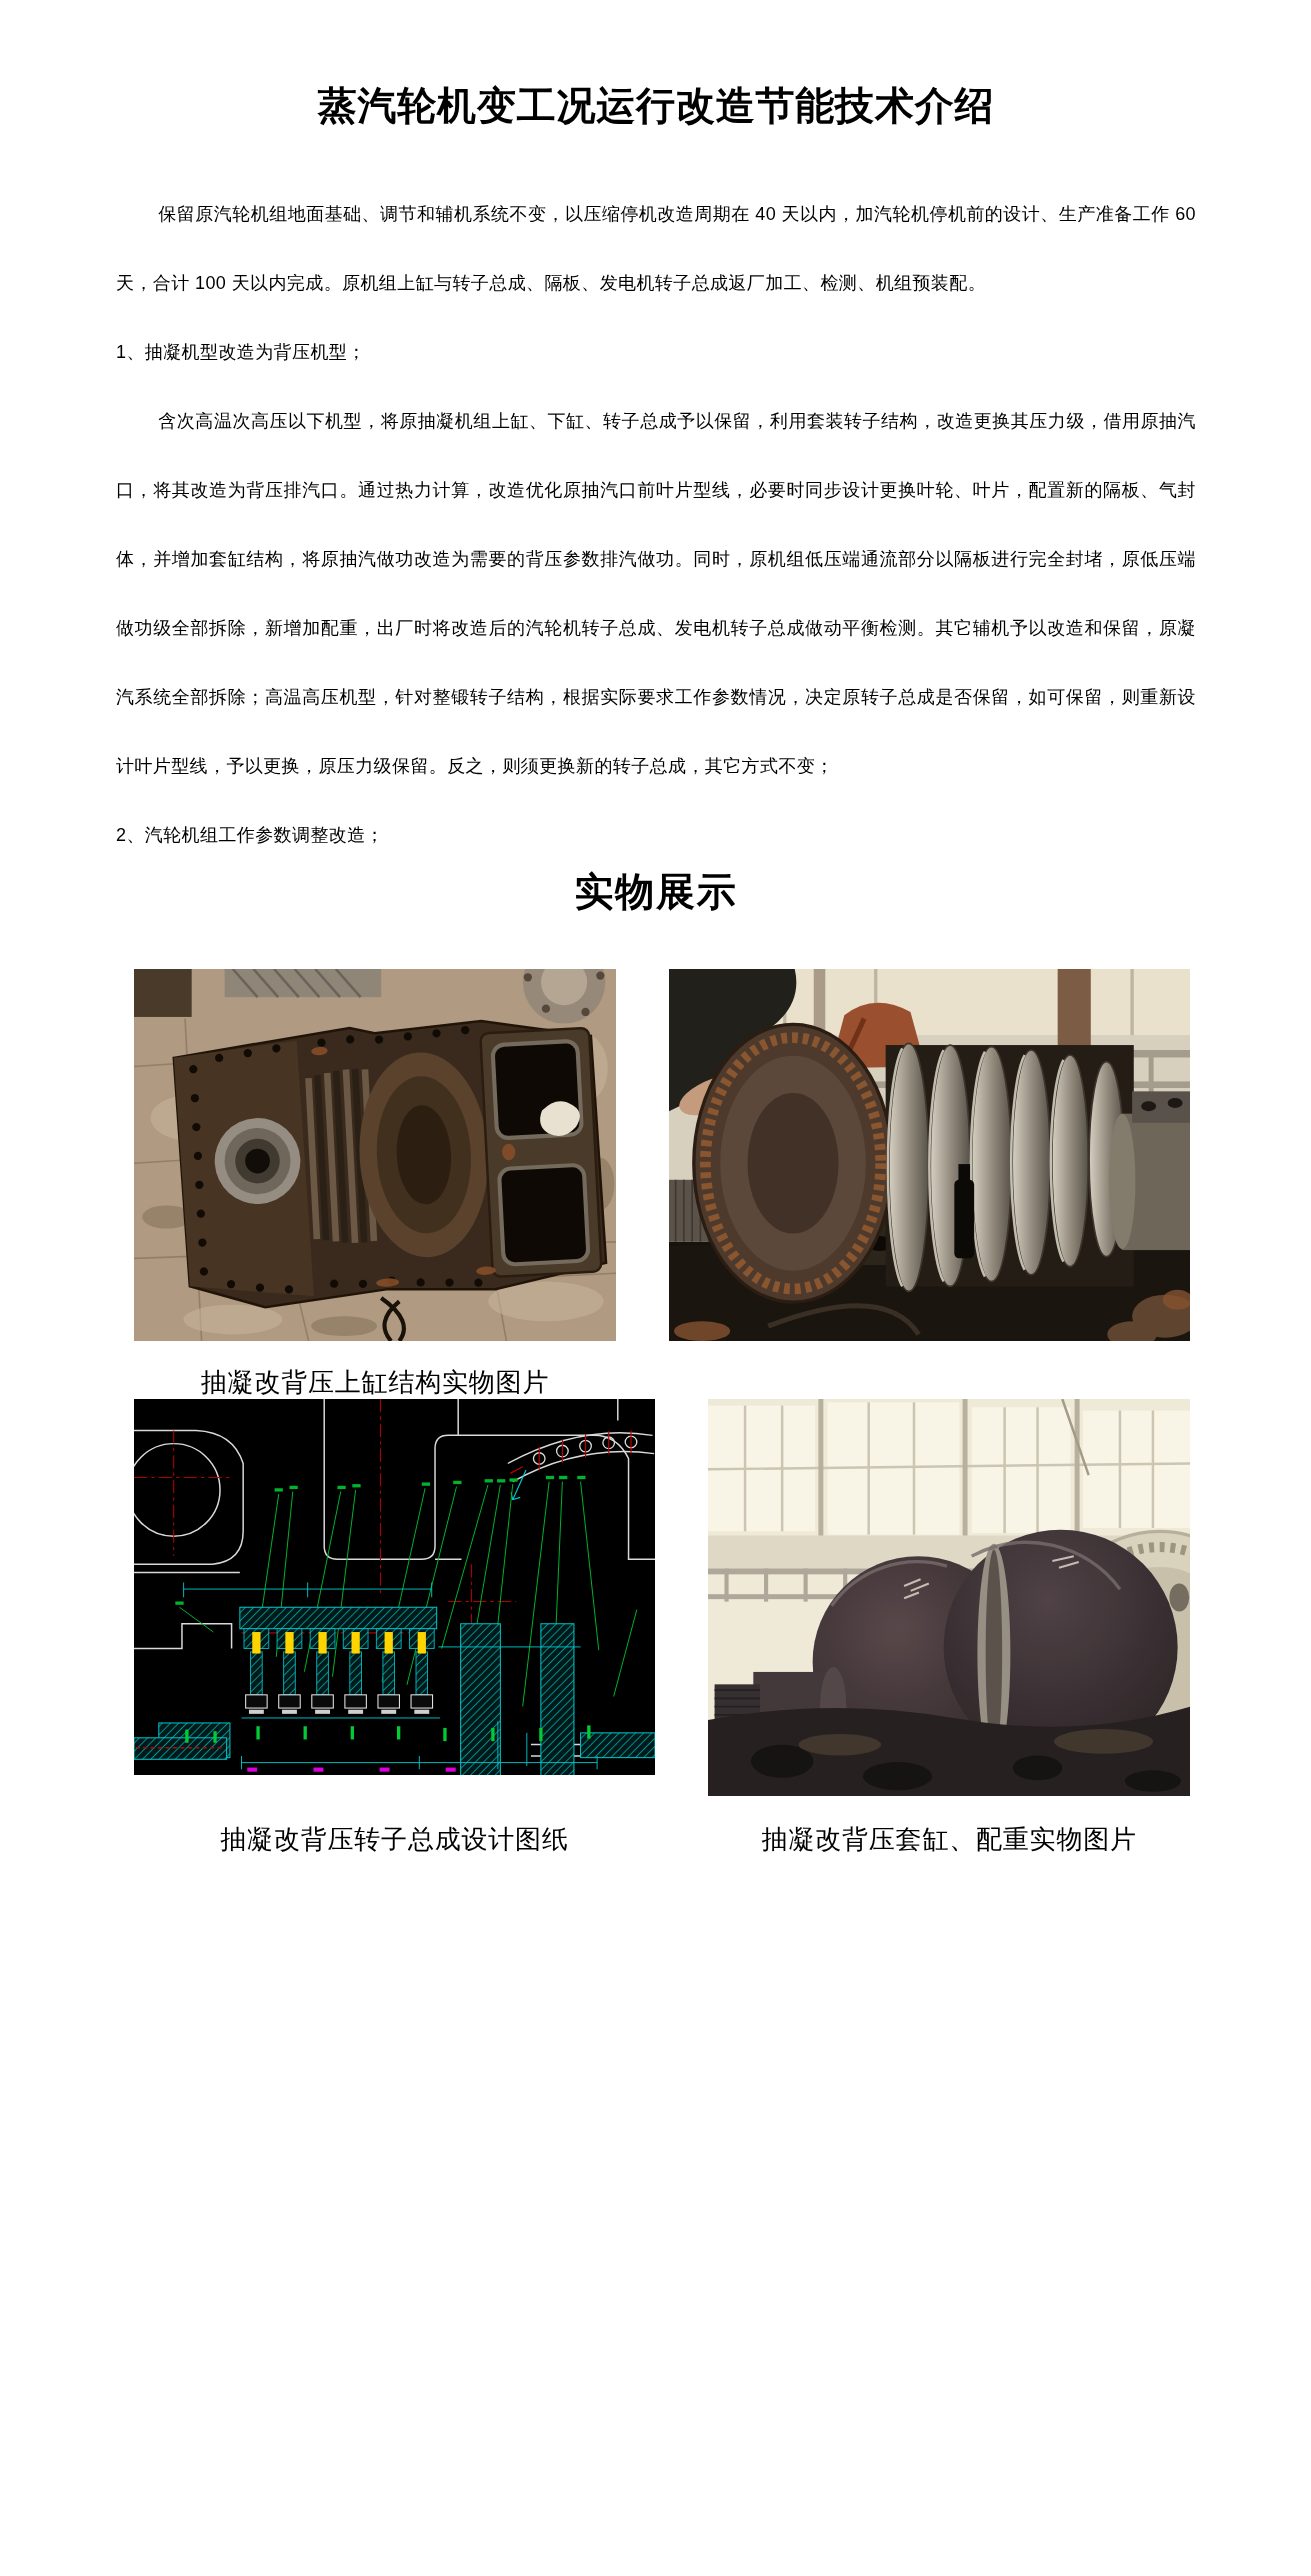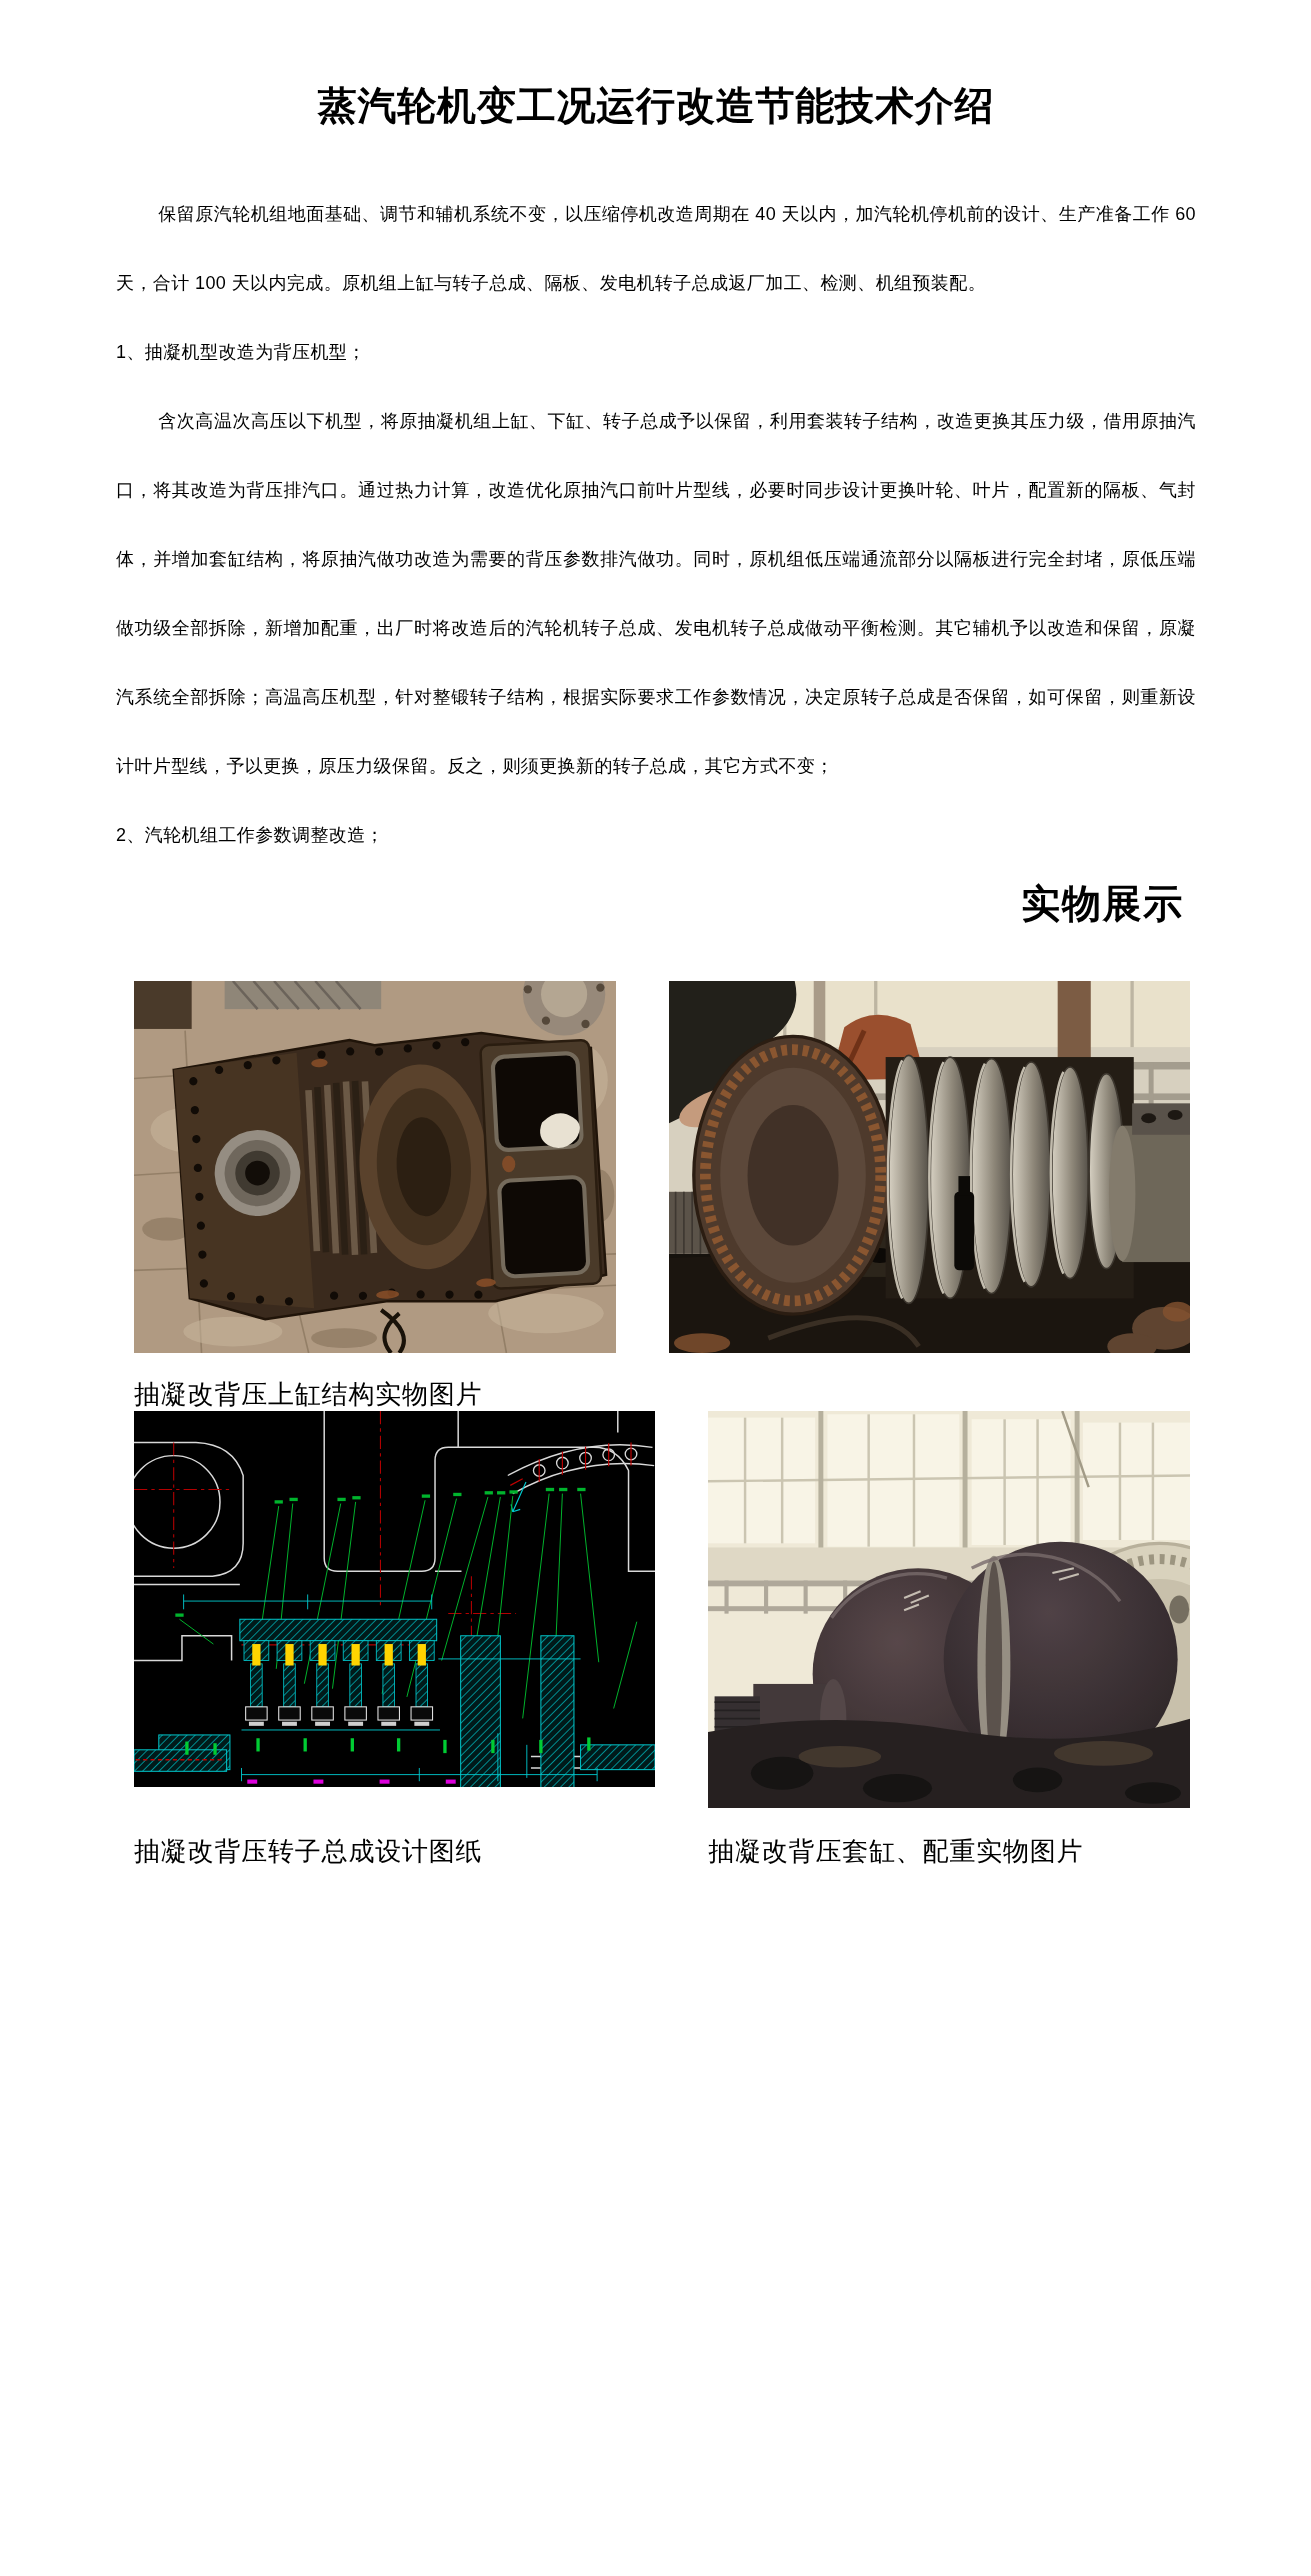"实物展示" .section-heading { margin: 12px -> 0; text-align: right -> center }
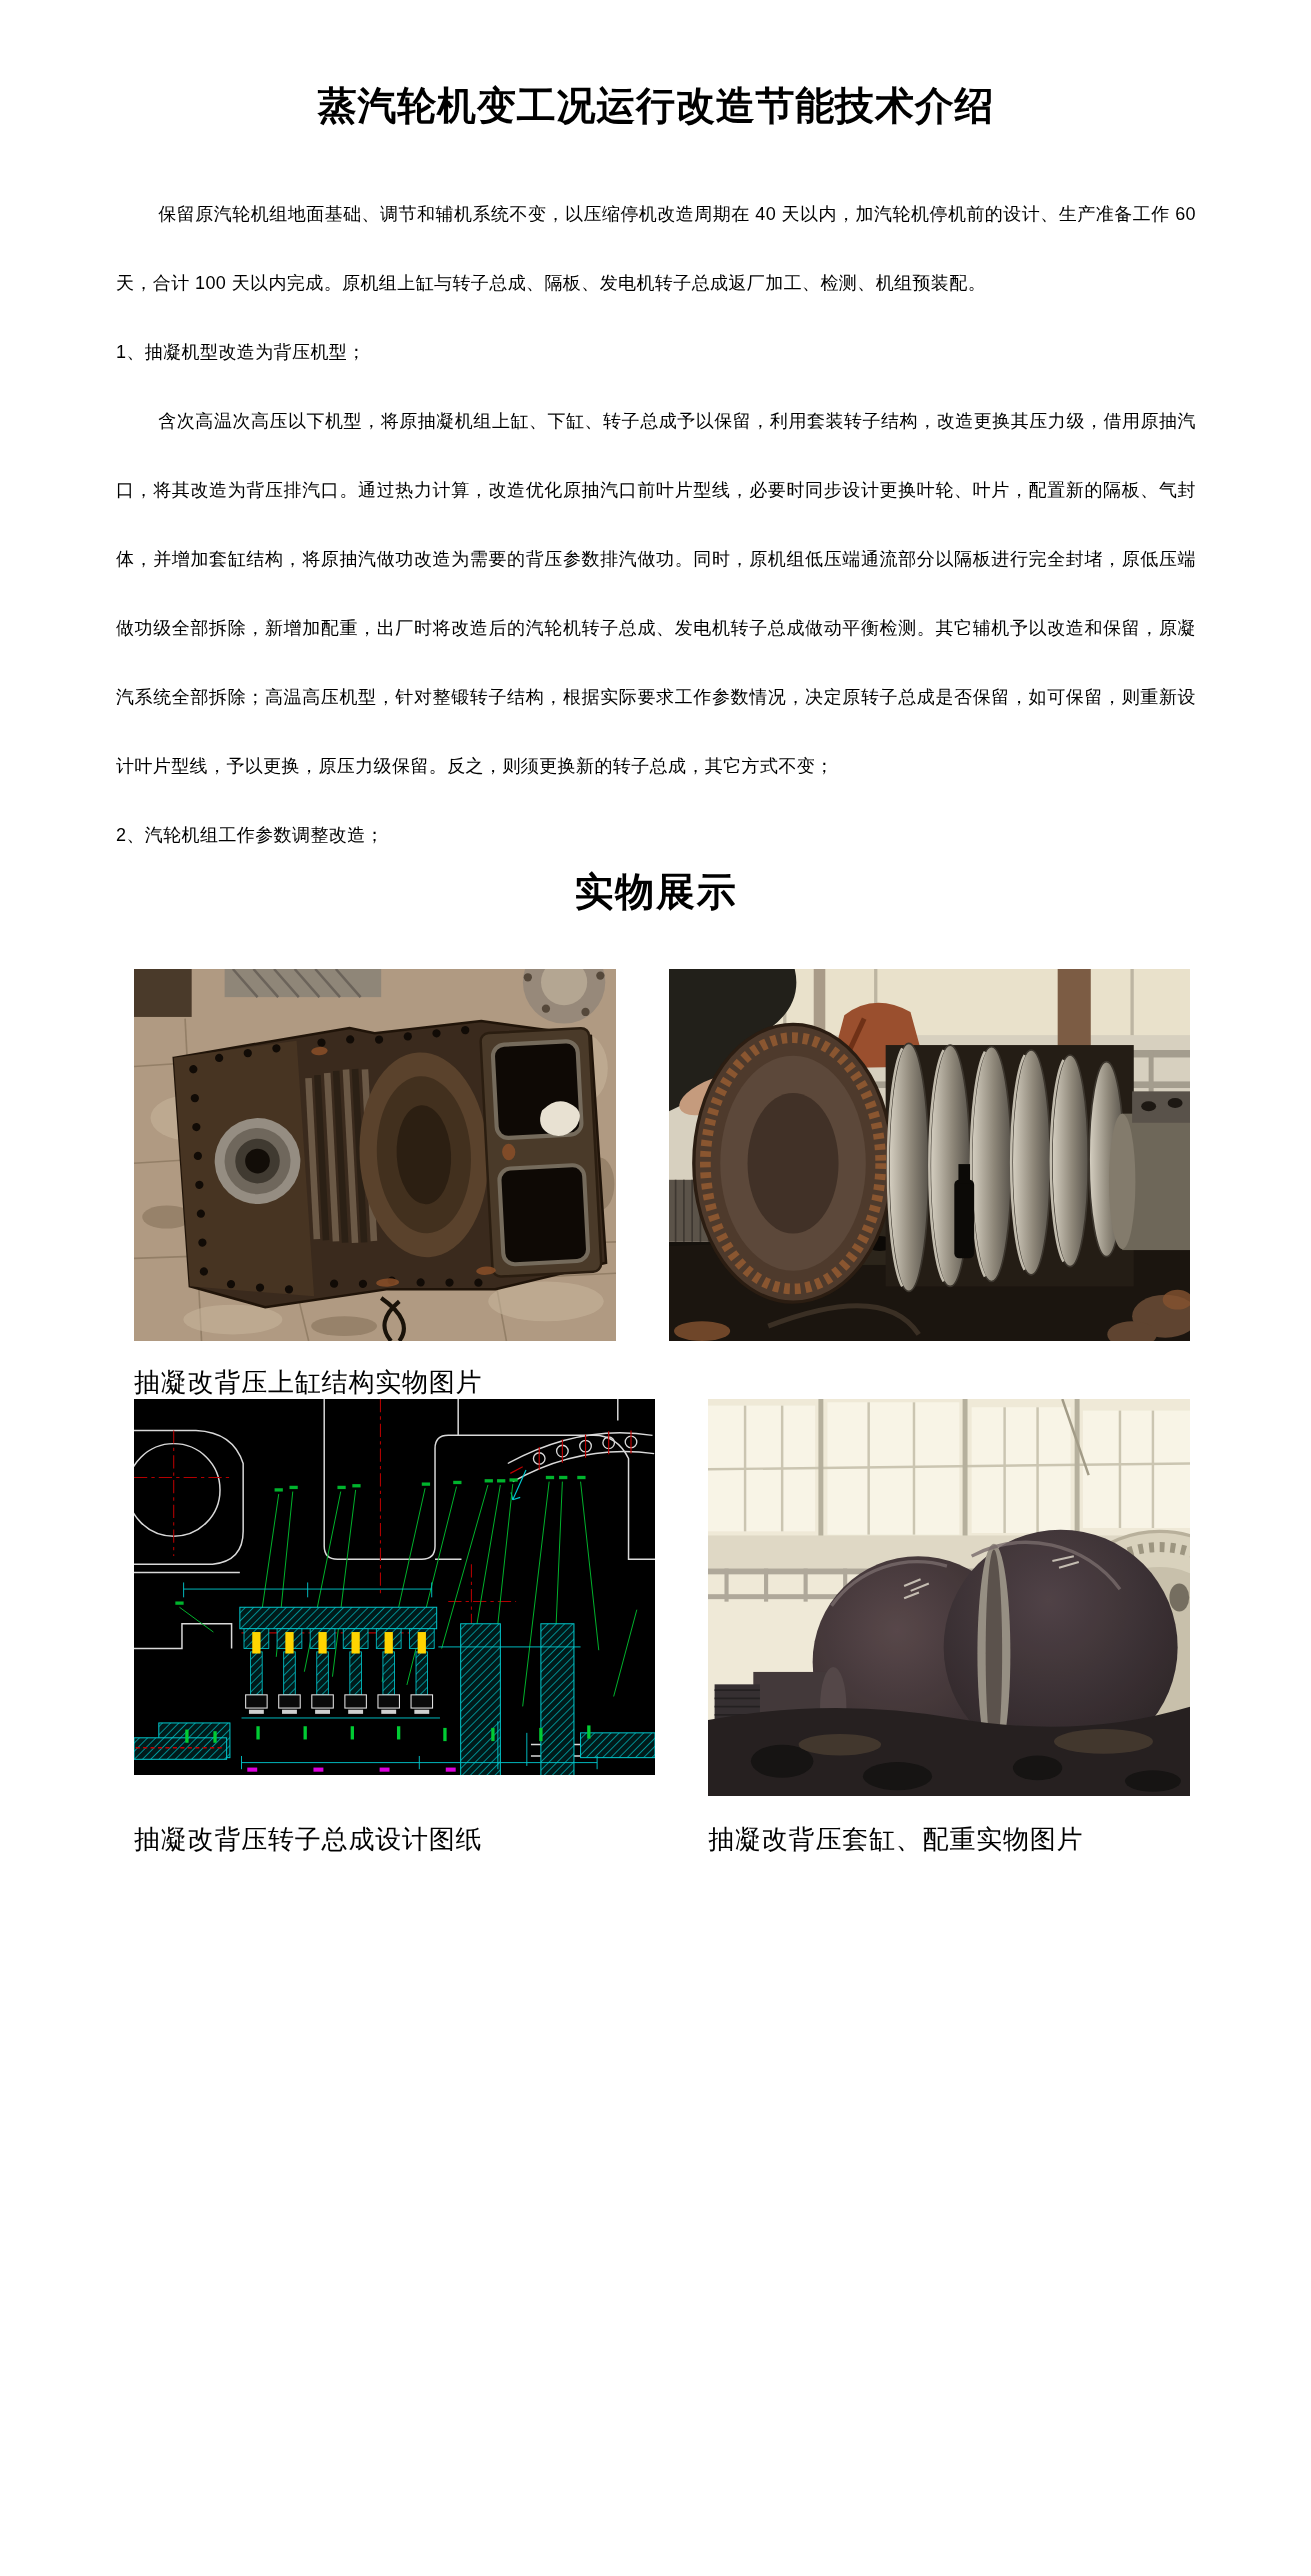"抽凝改背压上缸结构实物图片" figcaption { text-align: none -> center }
